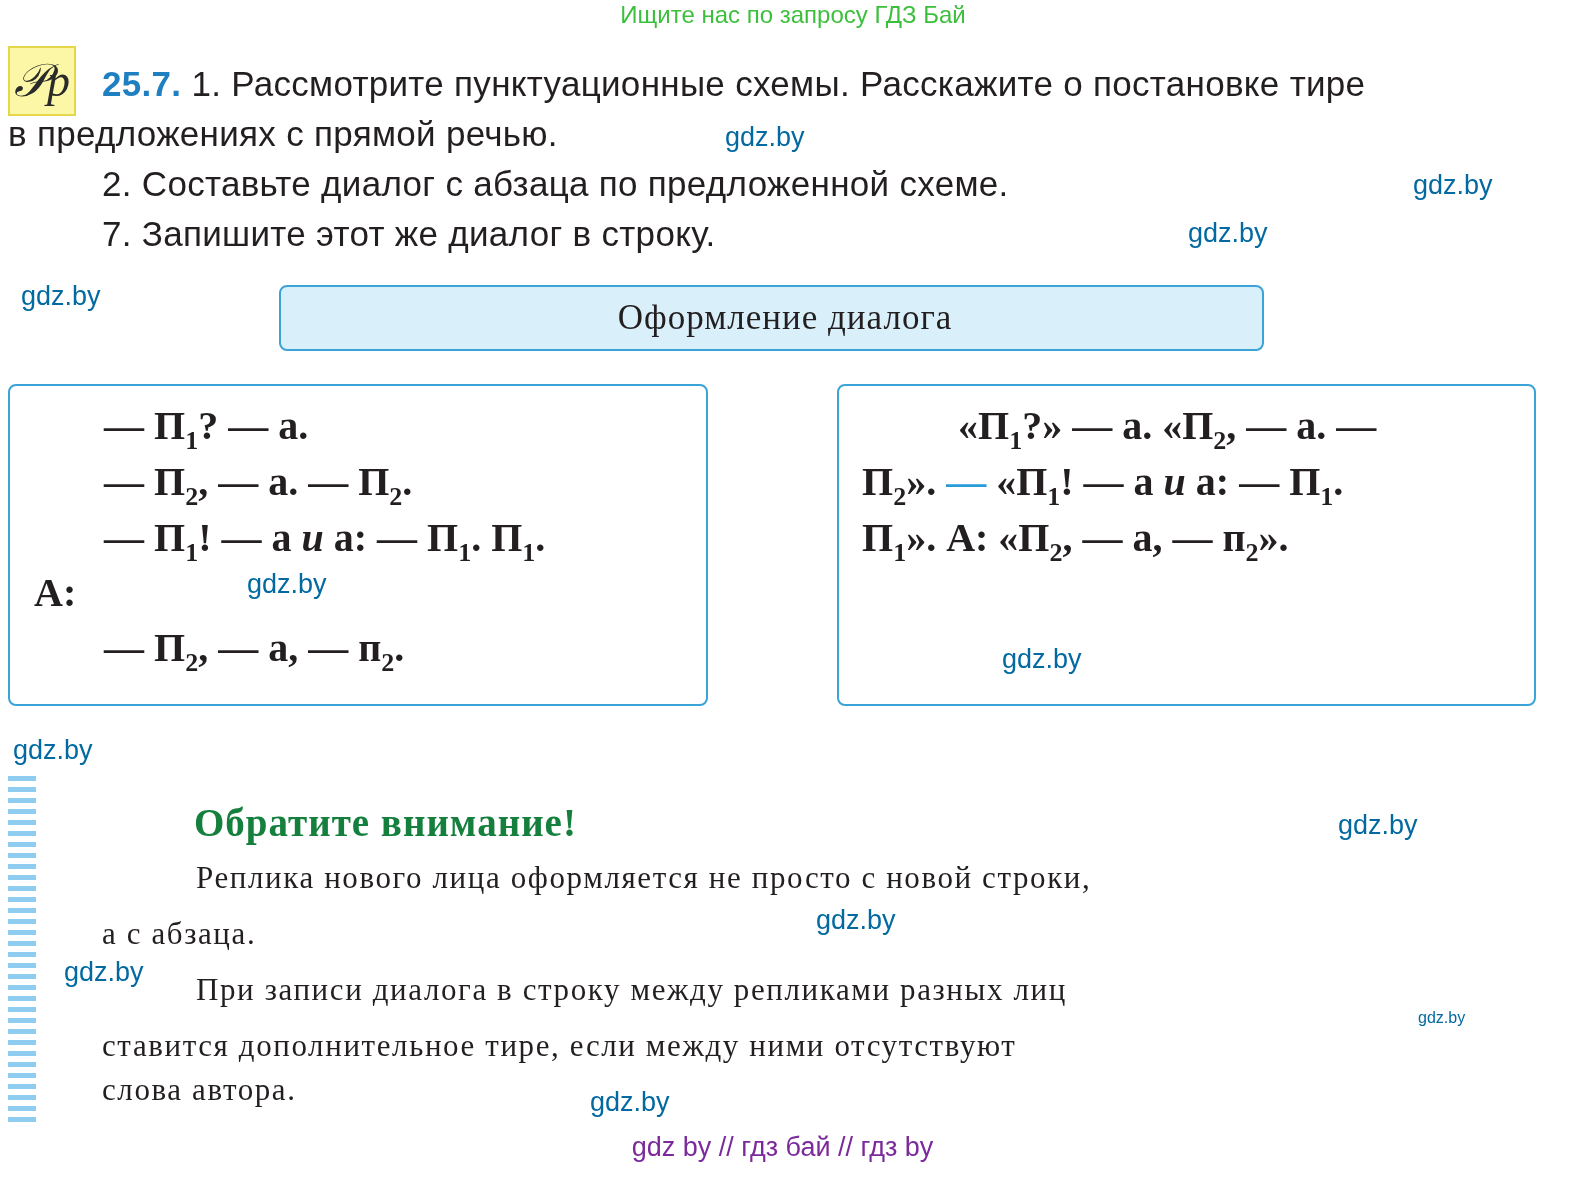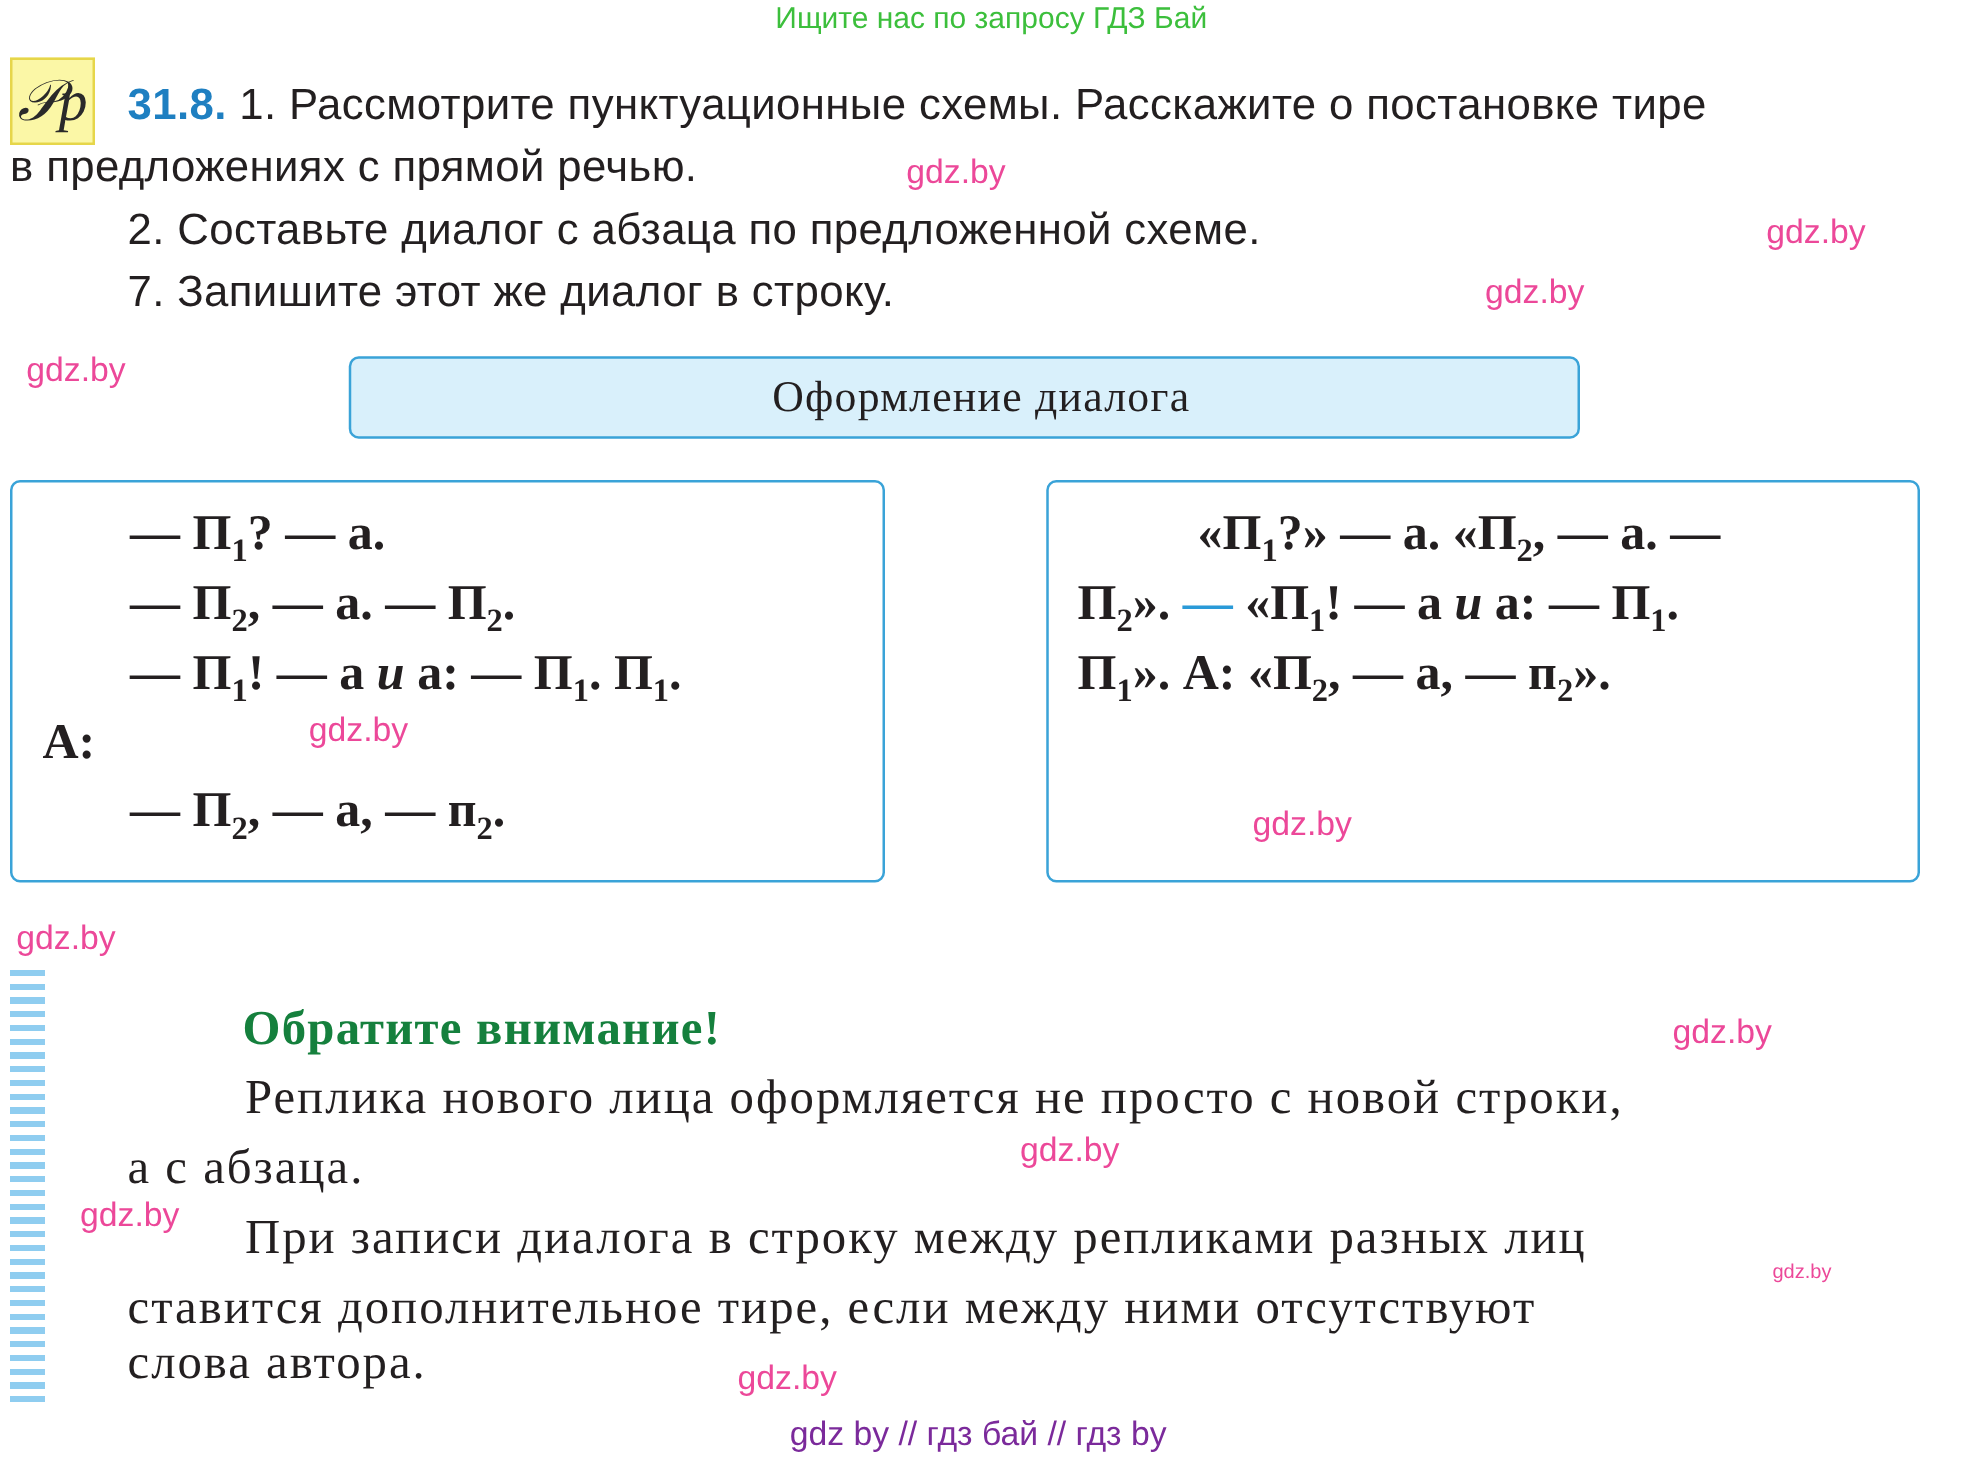"31.8." span.task-num { text: 31.8 -> 25.7 }
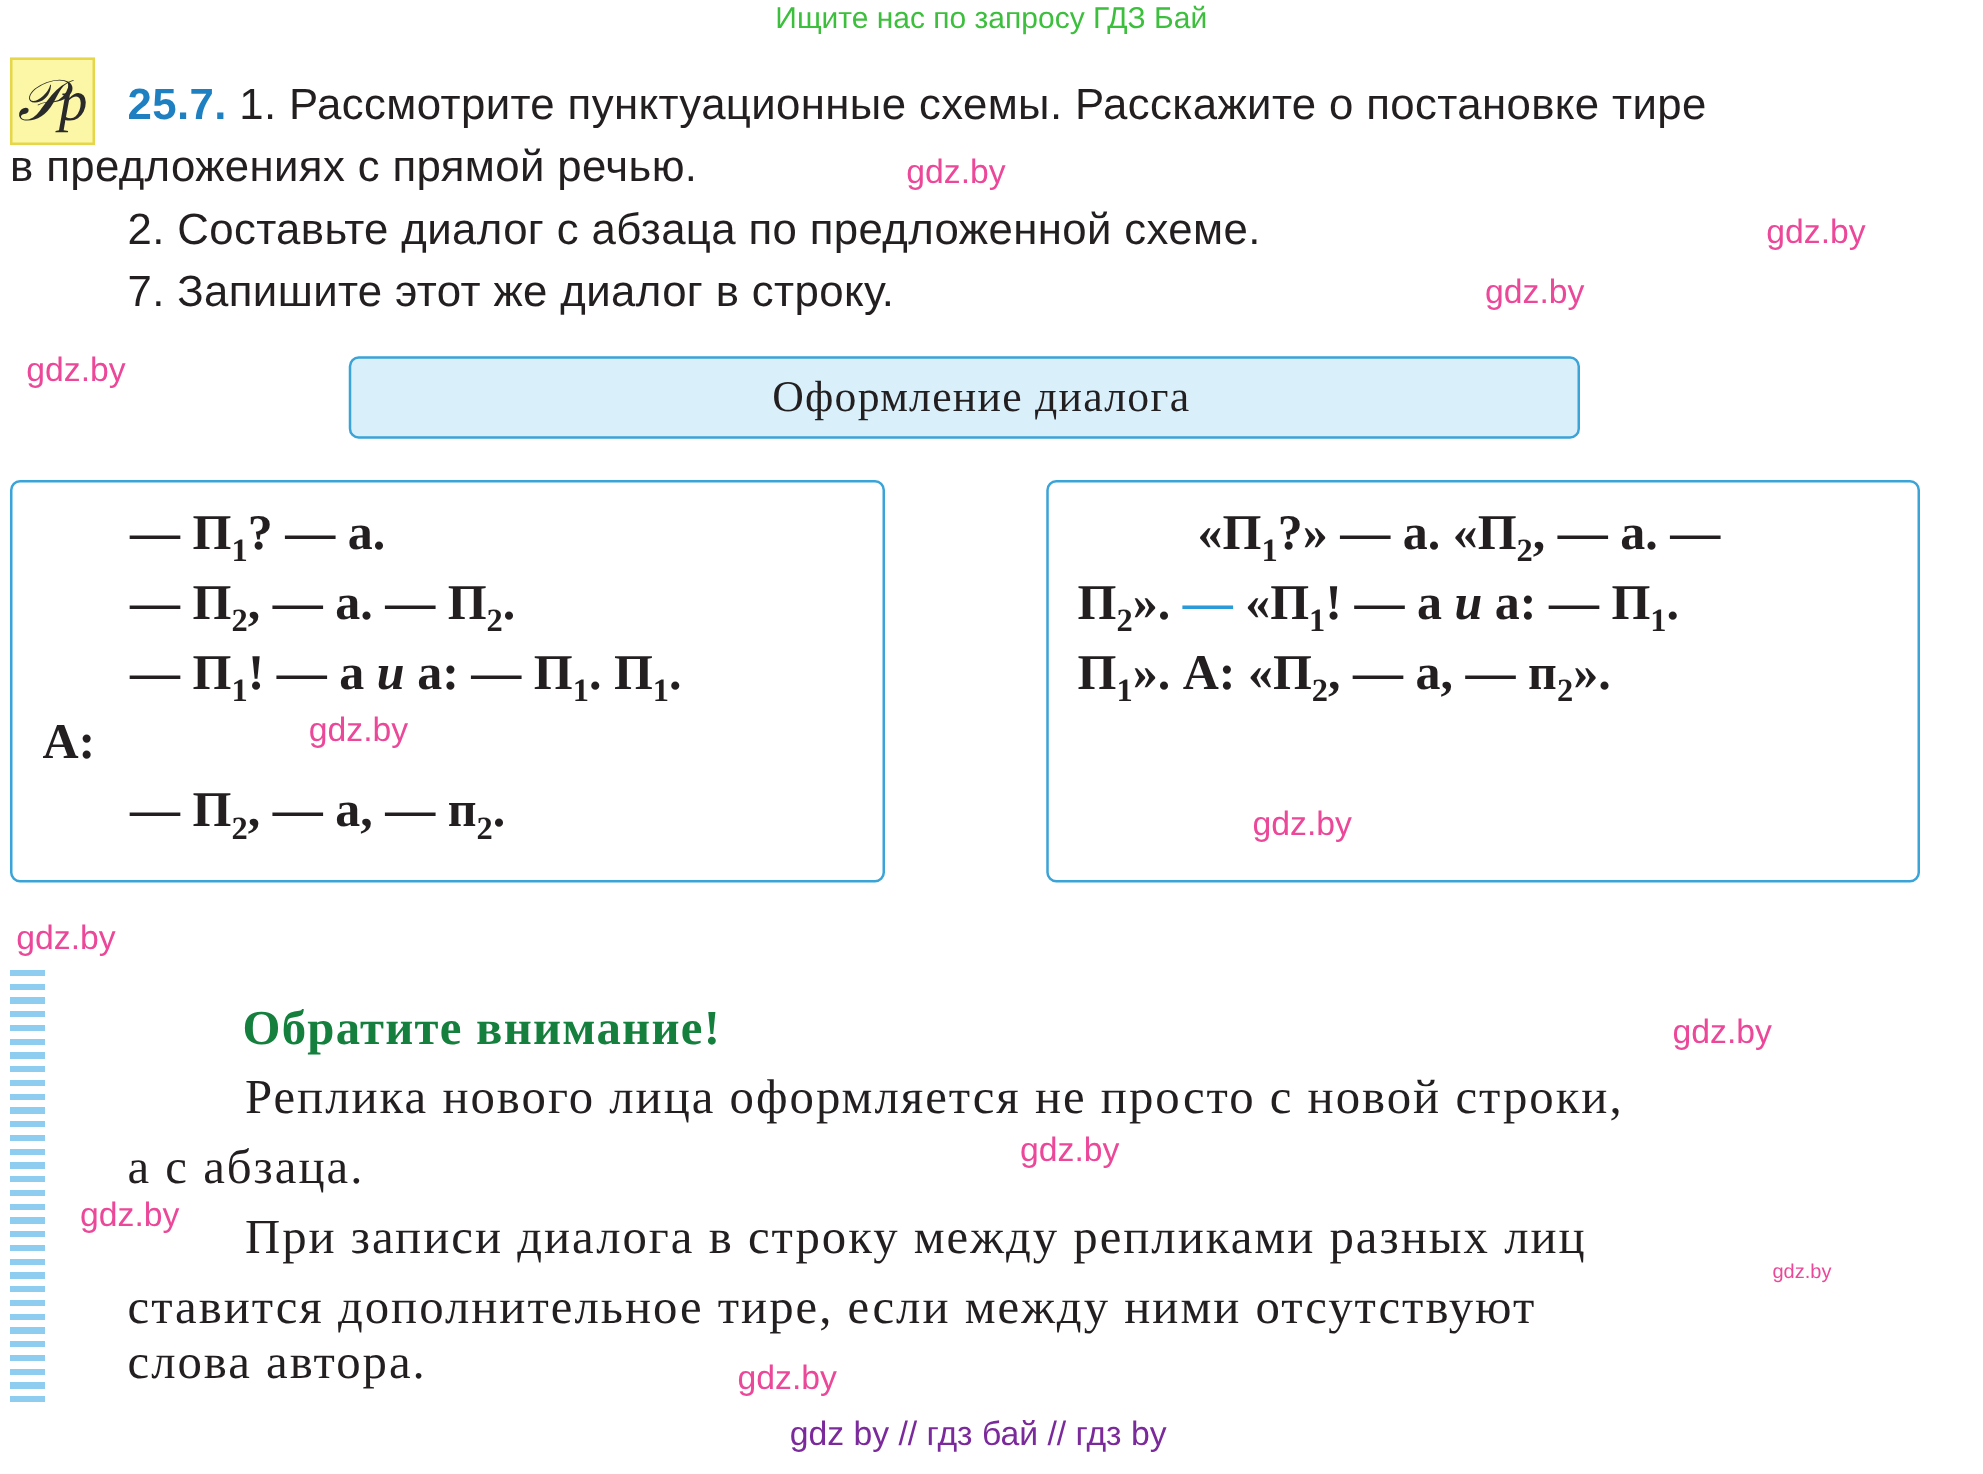"gdz.by" .wm { color: #ec4899 -> #0369a1 }
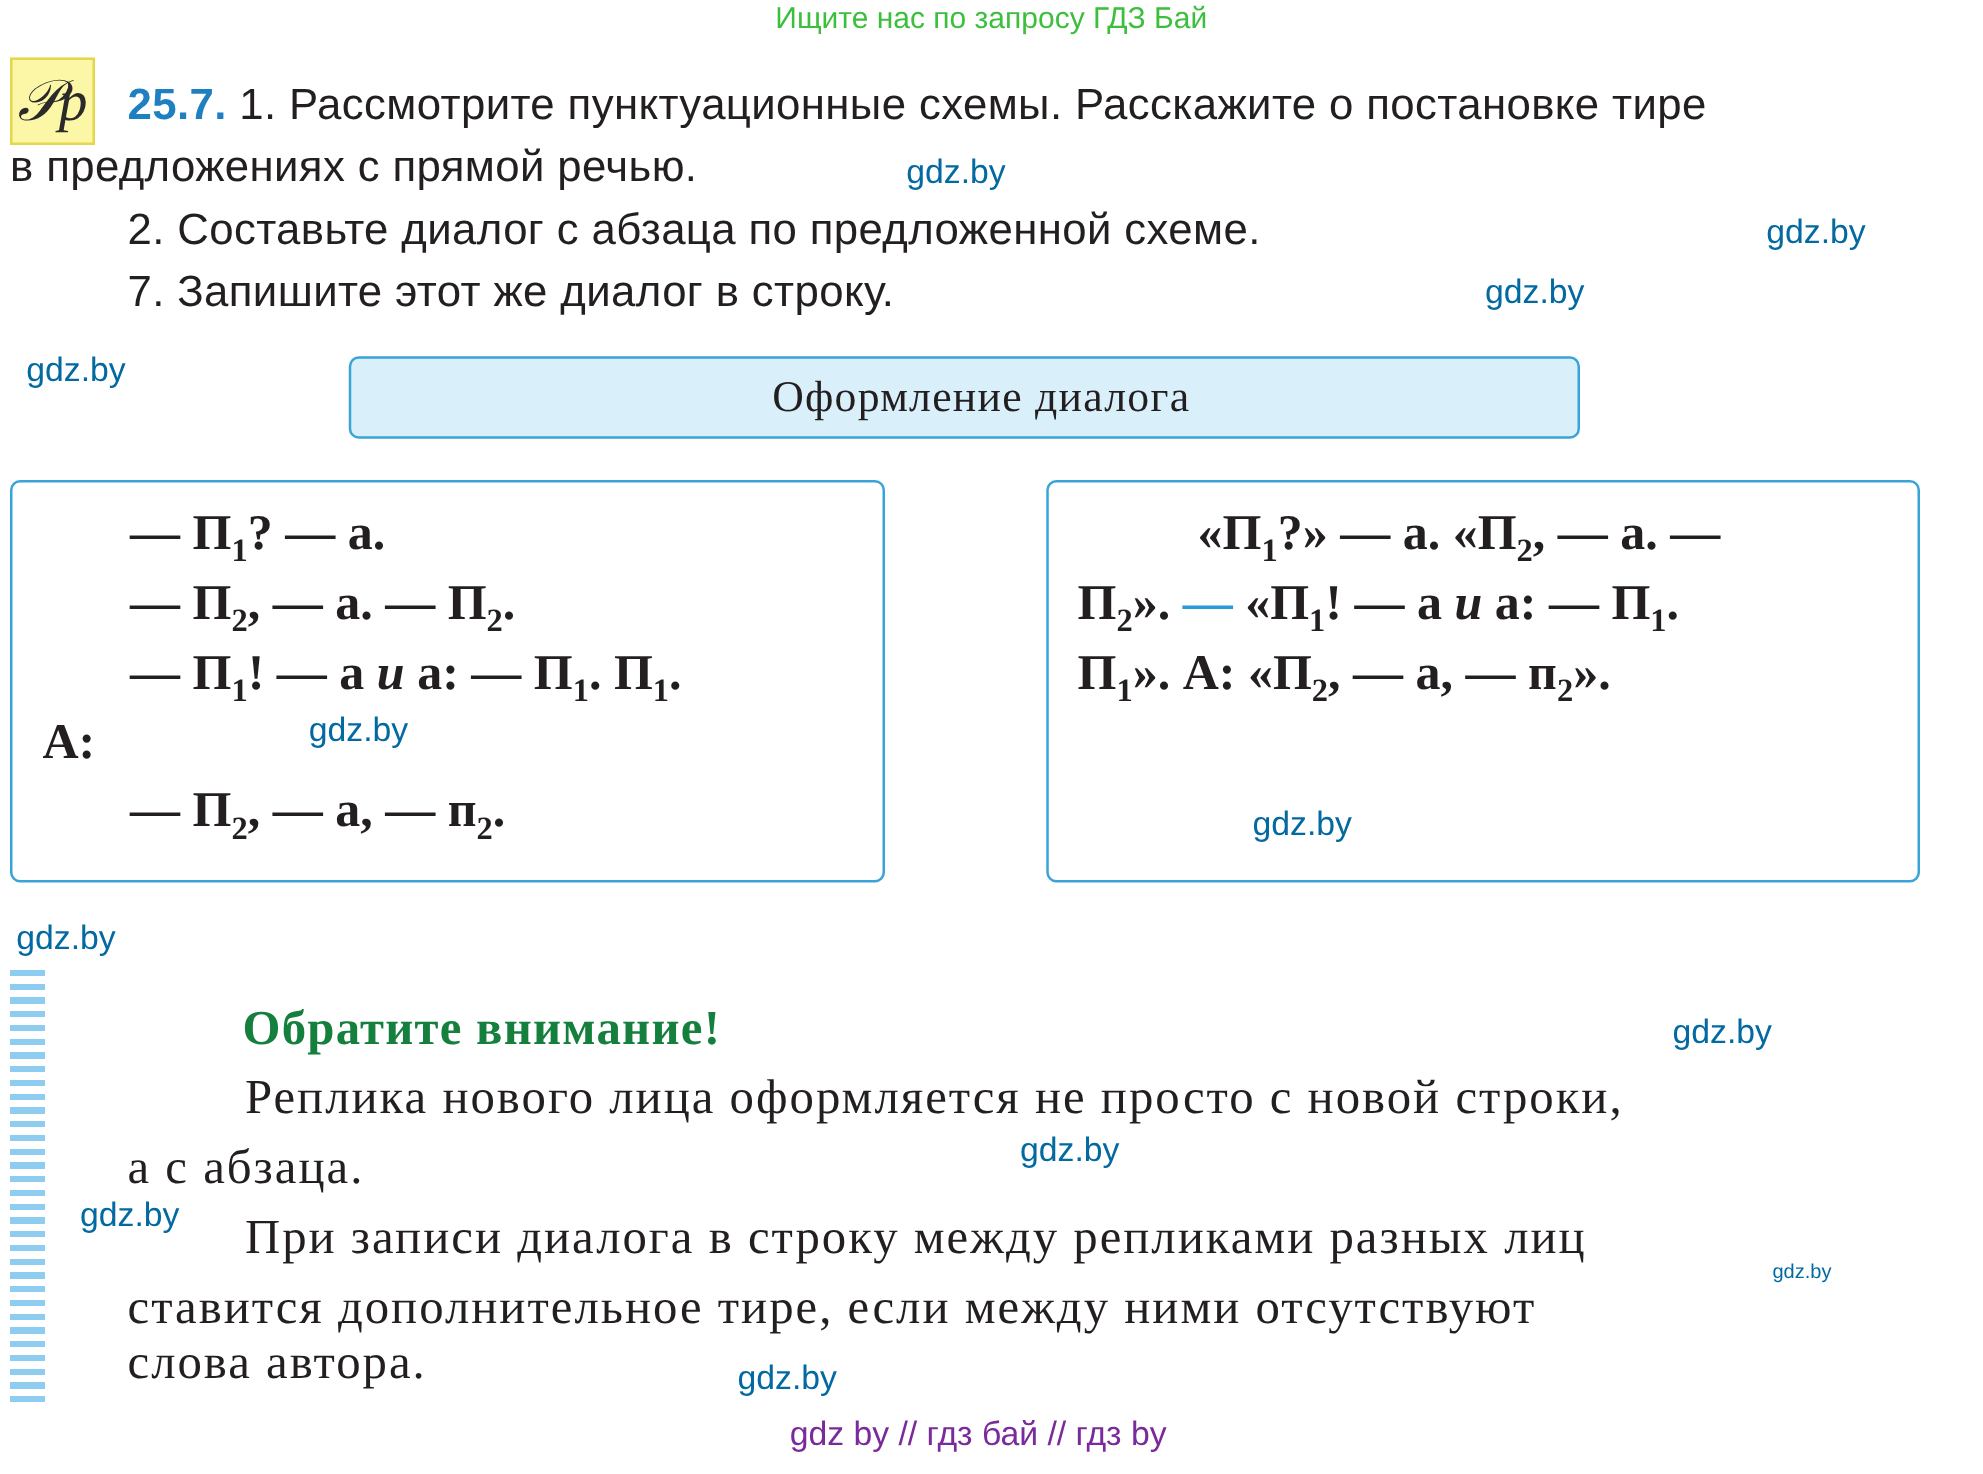"Реплика нового лица оформляется не" .note-text { font-size: 39px -> 31px }
